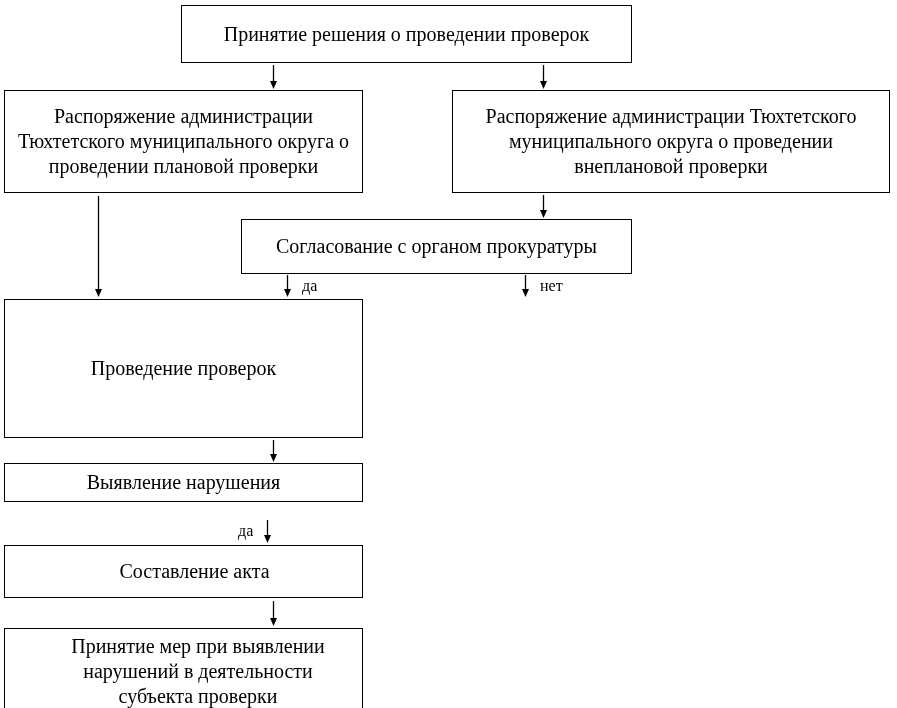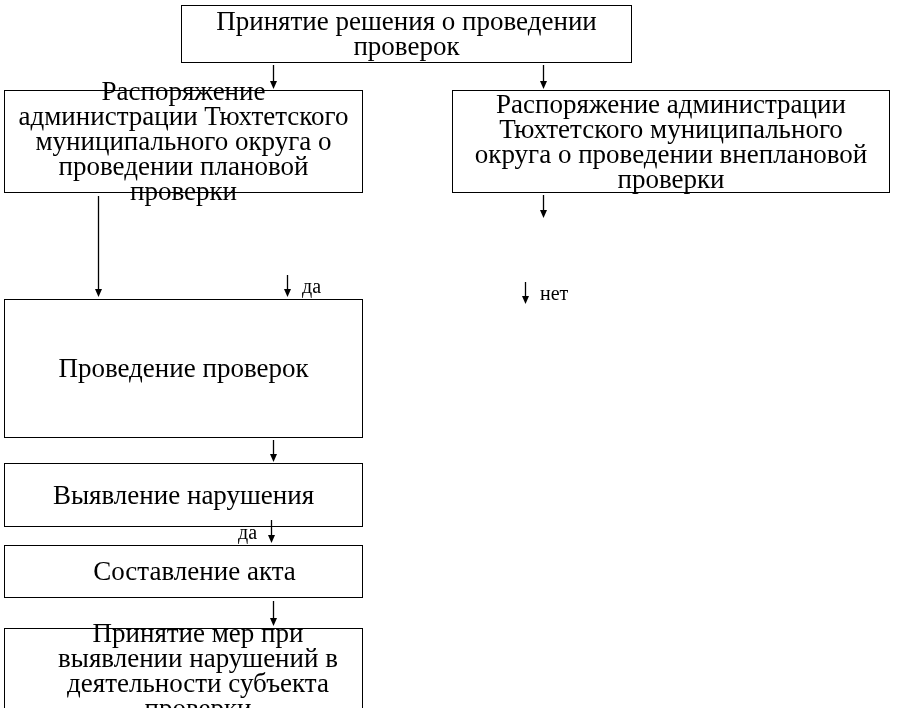"Принятие решения о проведении проверок" .node { font-size: 27px -> 20px }
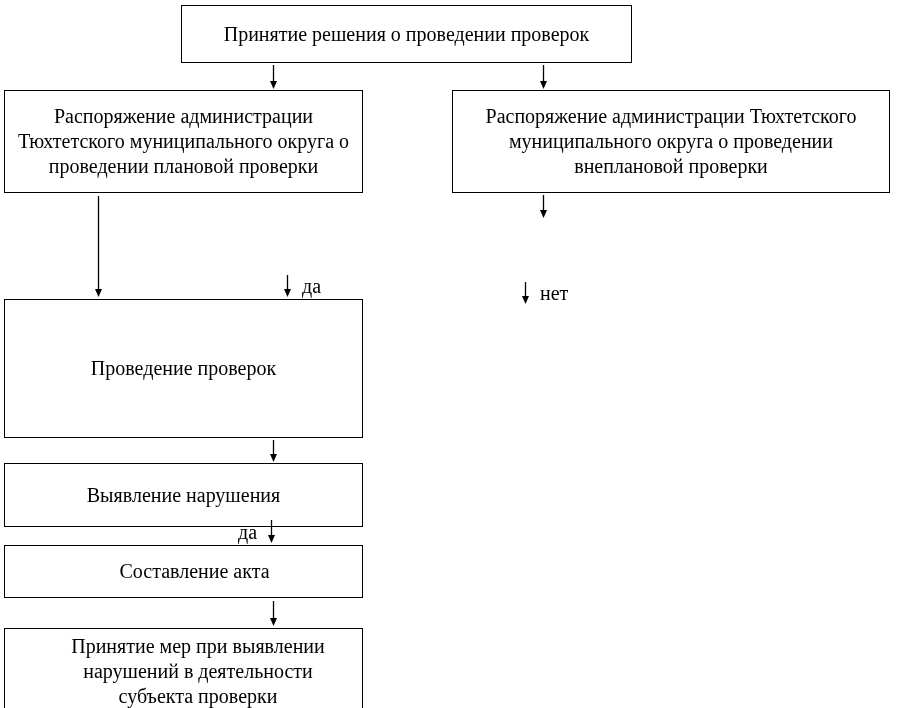"Согласование с органом прокуратуры" div.node { html: none -> <div>Согласование с органом прокуратуры</div> }
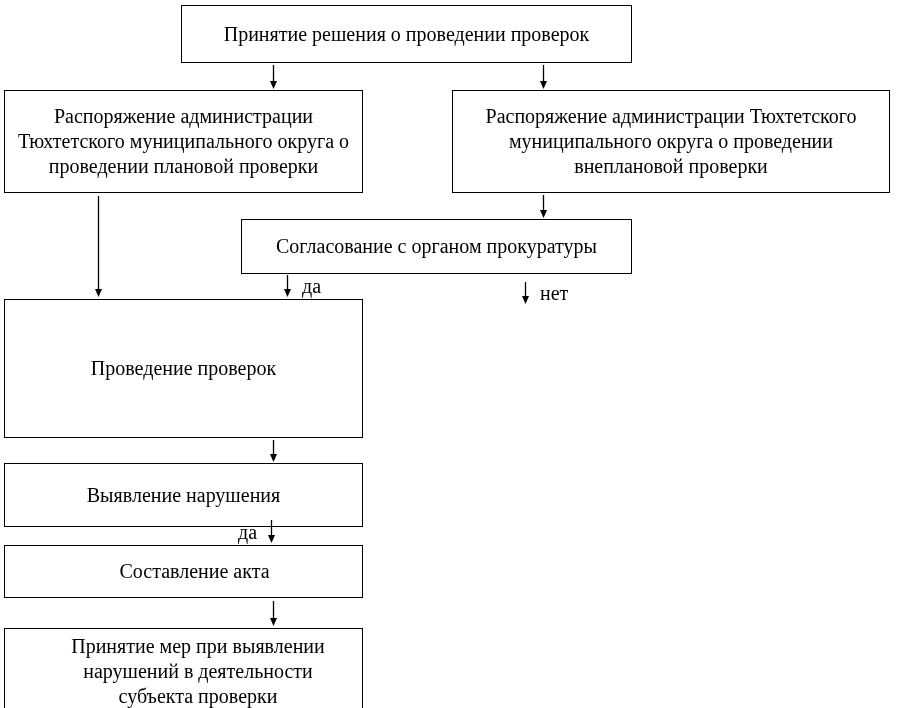"да" .edge-label-row { align-items: center -> none; font-size: 20px -> 16px }
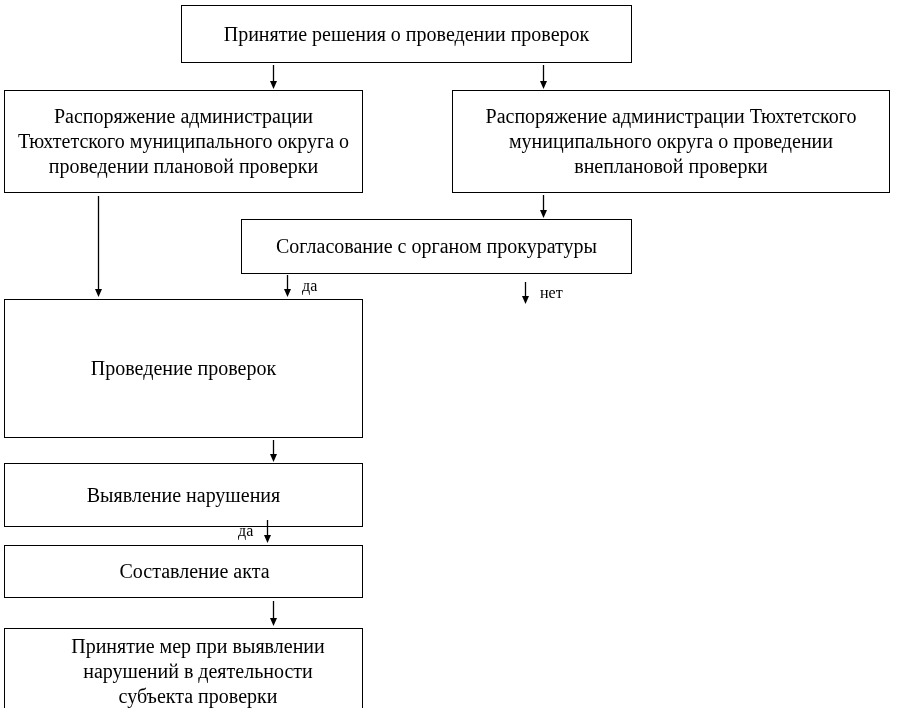"нет" div.edge-label-row { top: 282px -> 275px }
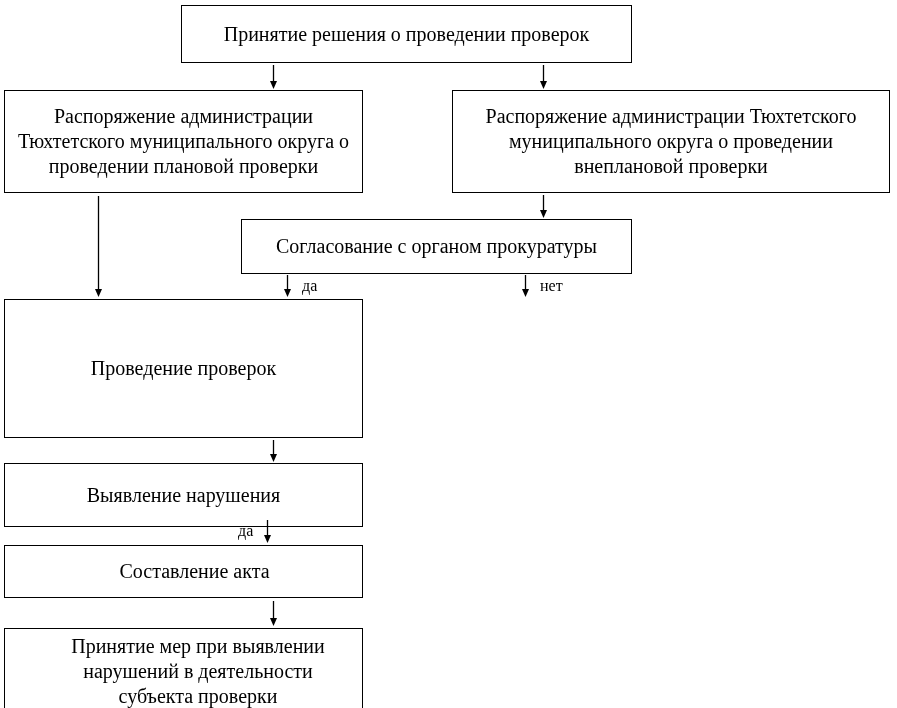"Выявление нарушения" #n-violation { height: 64px -> 39px }
